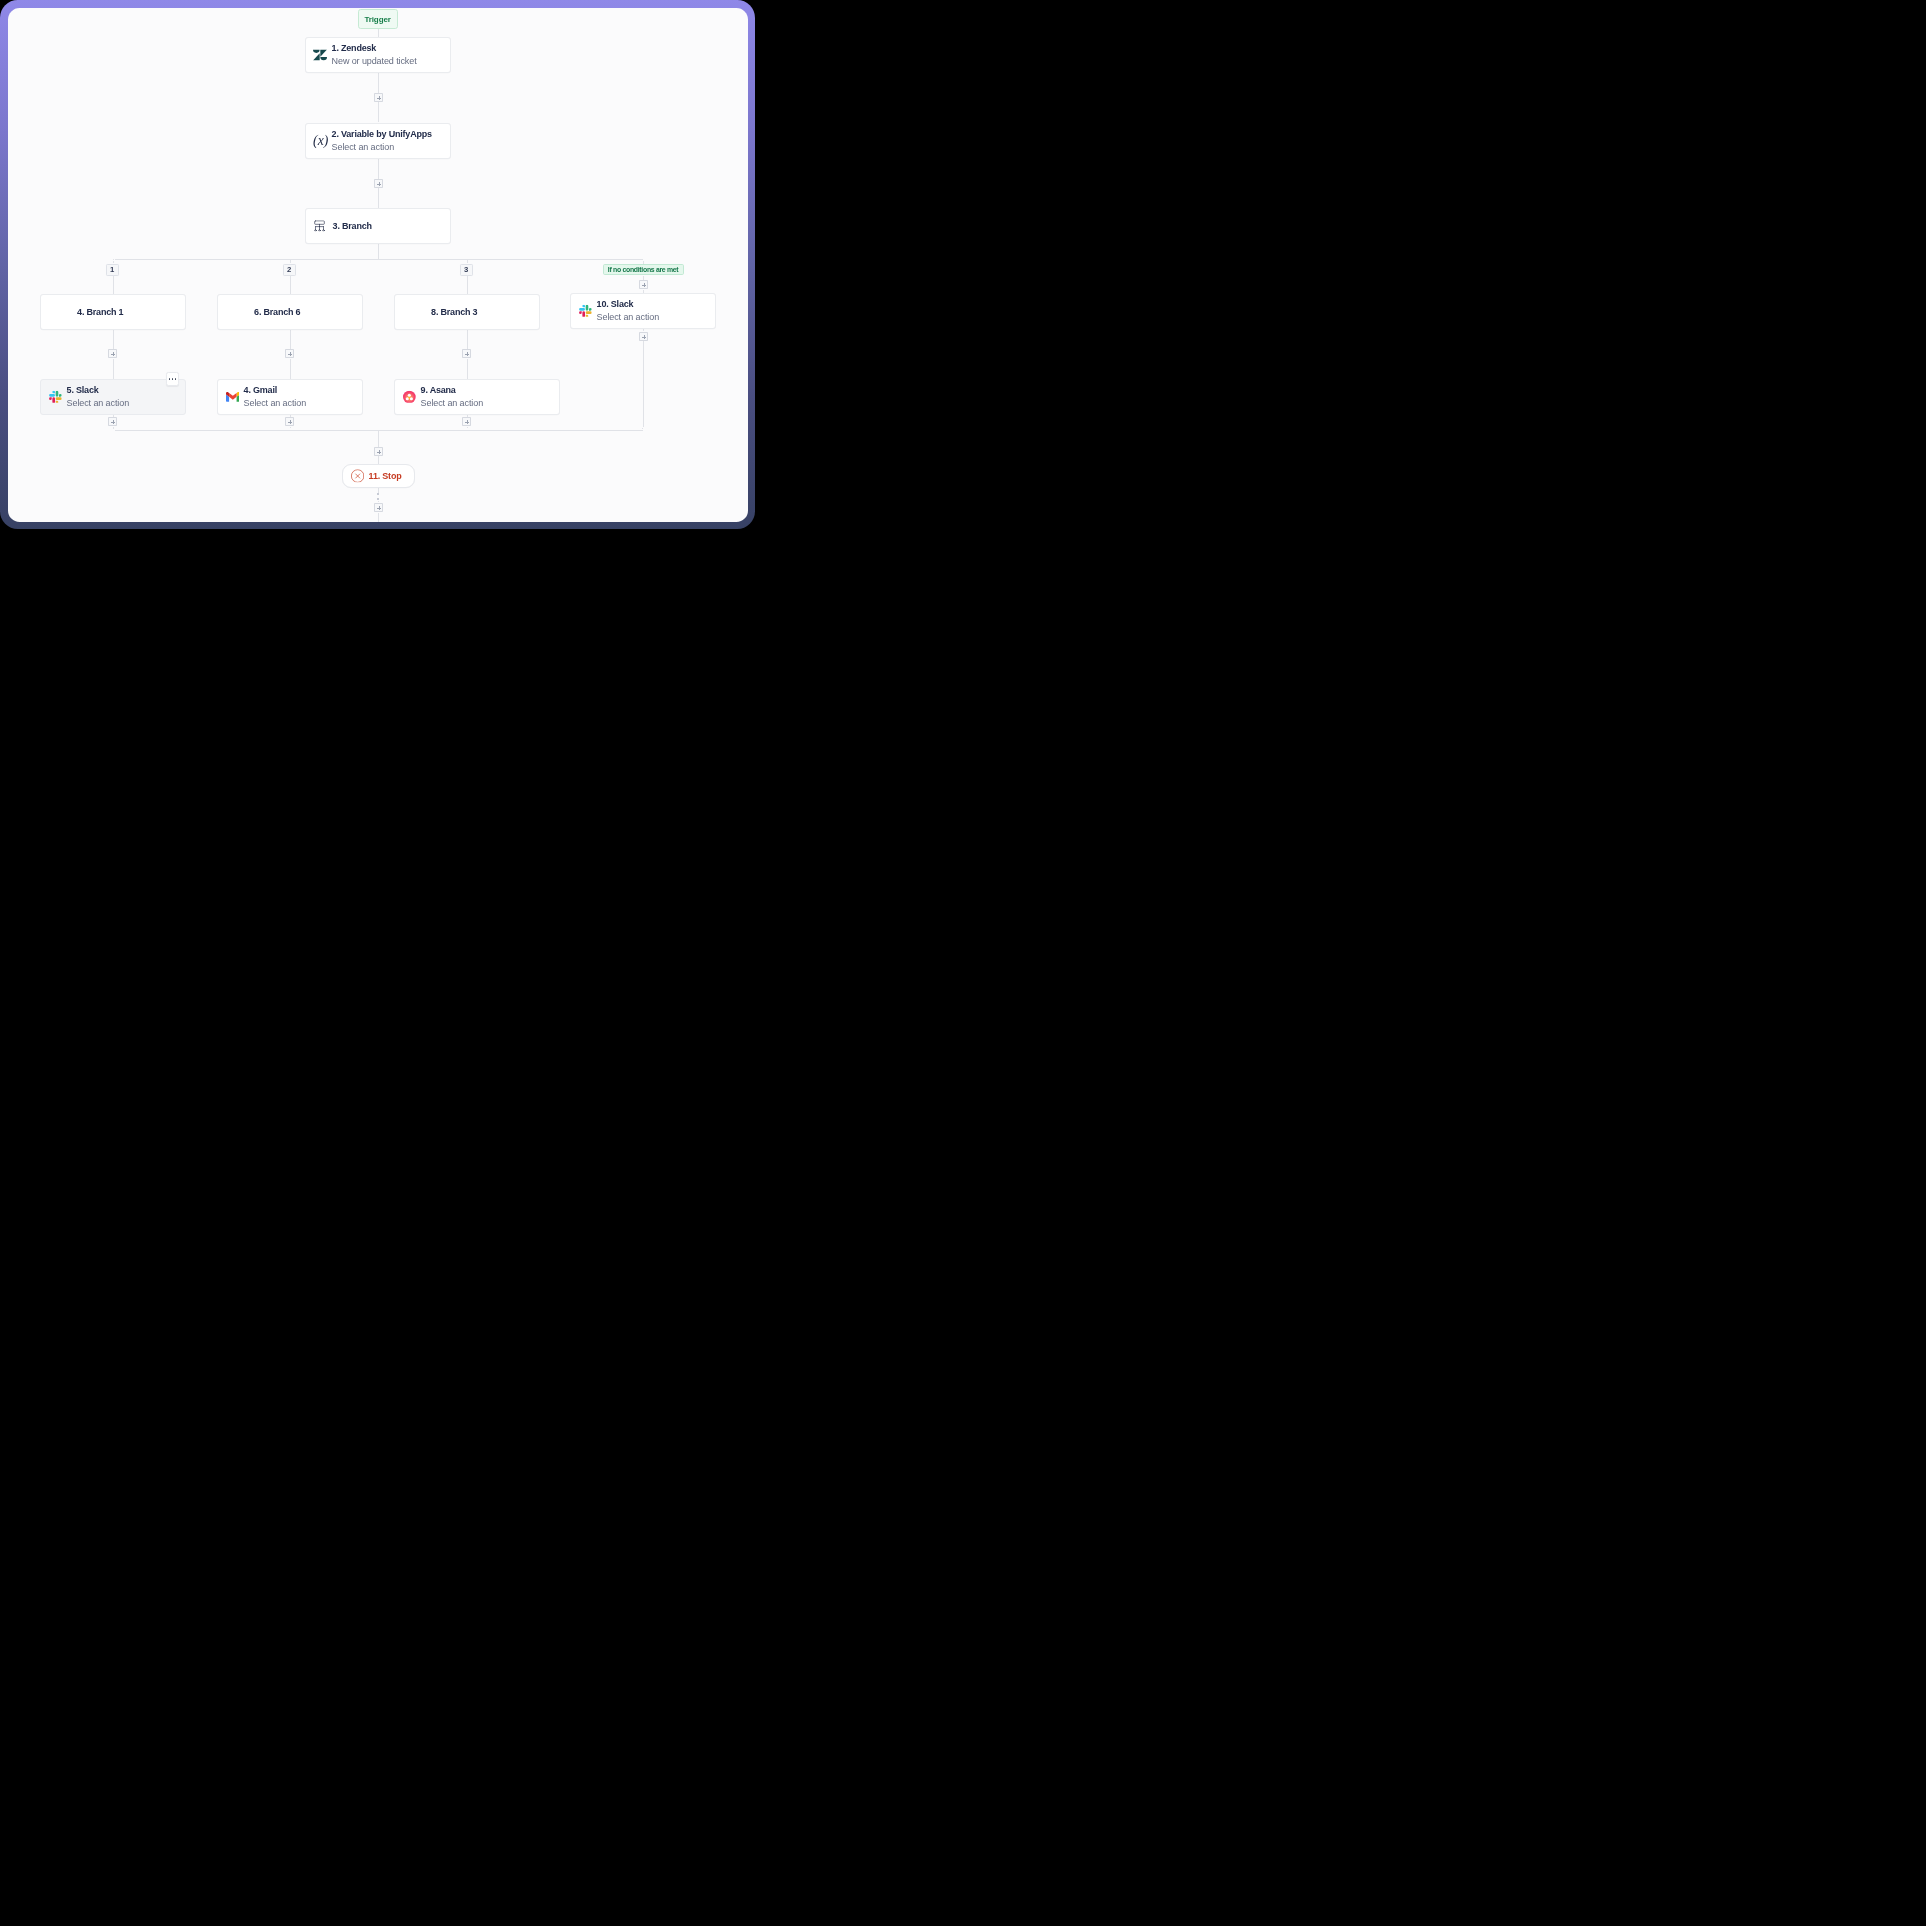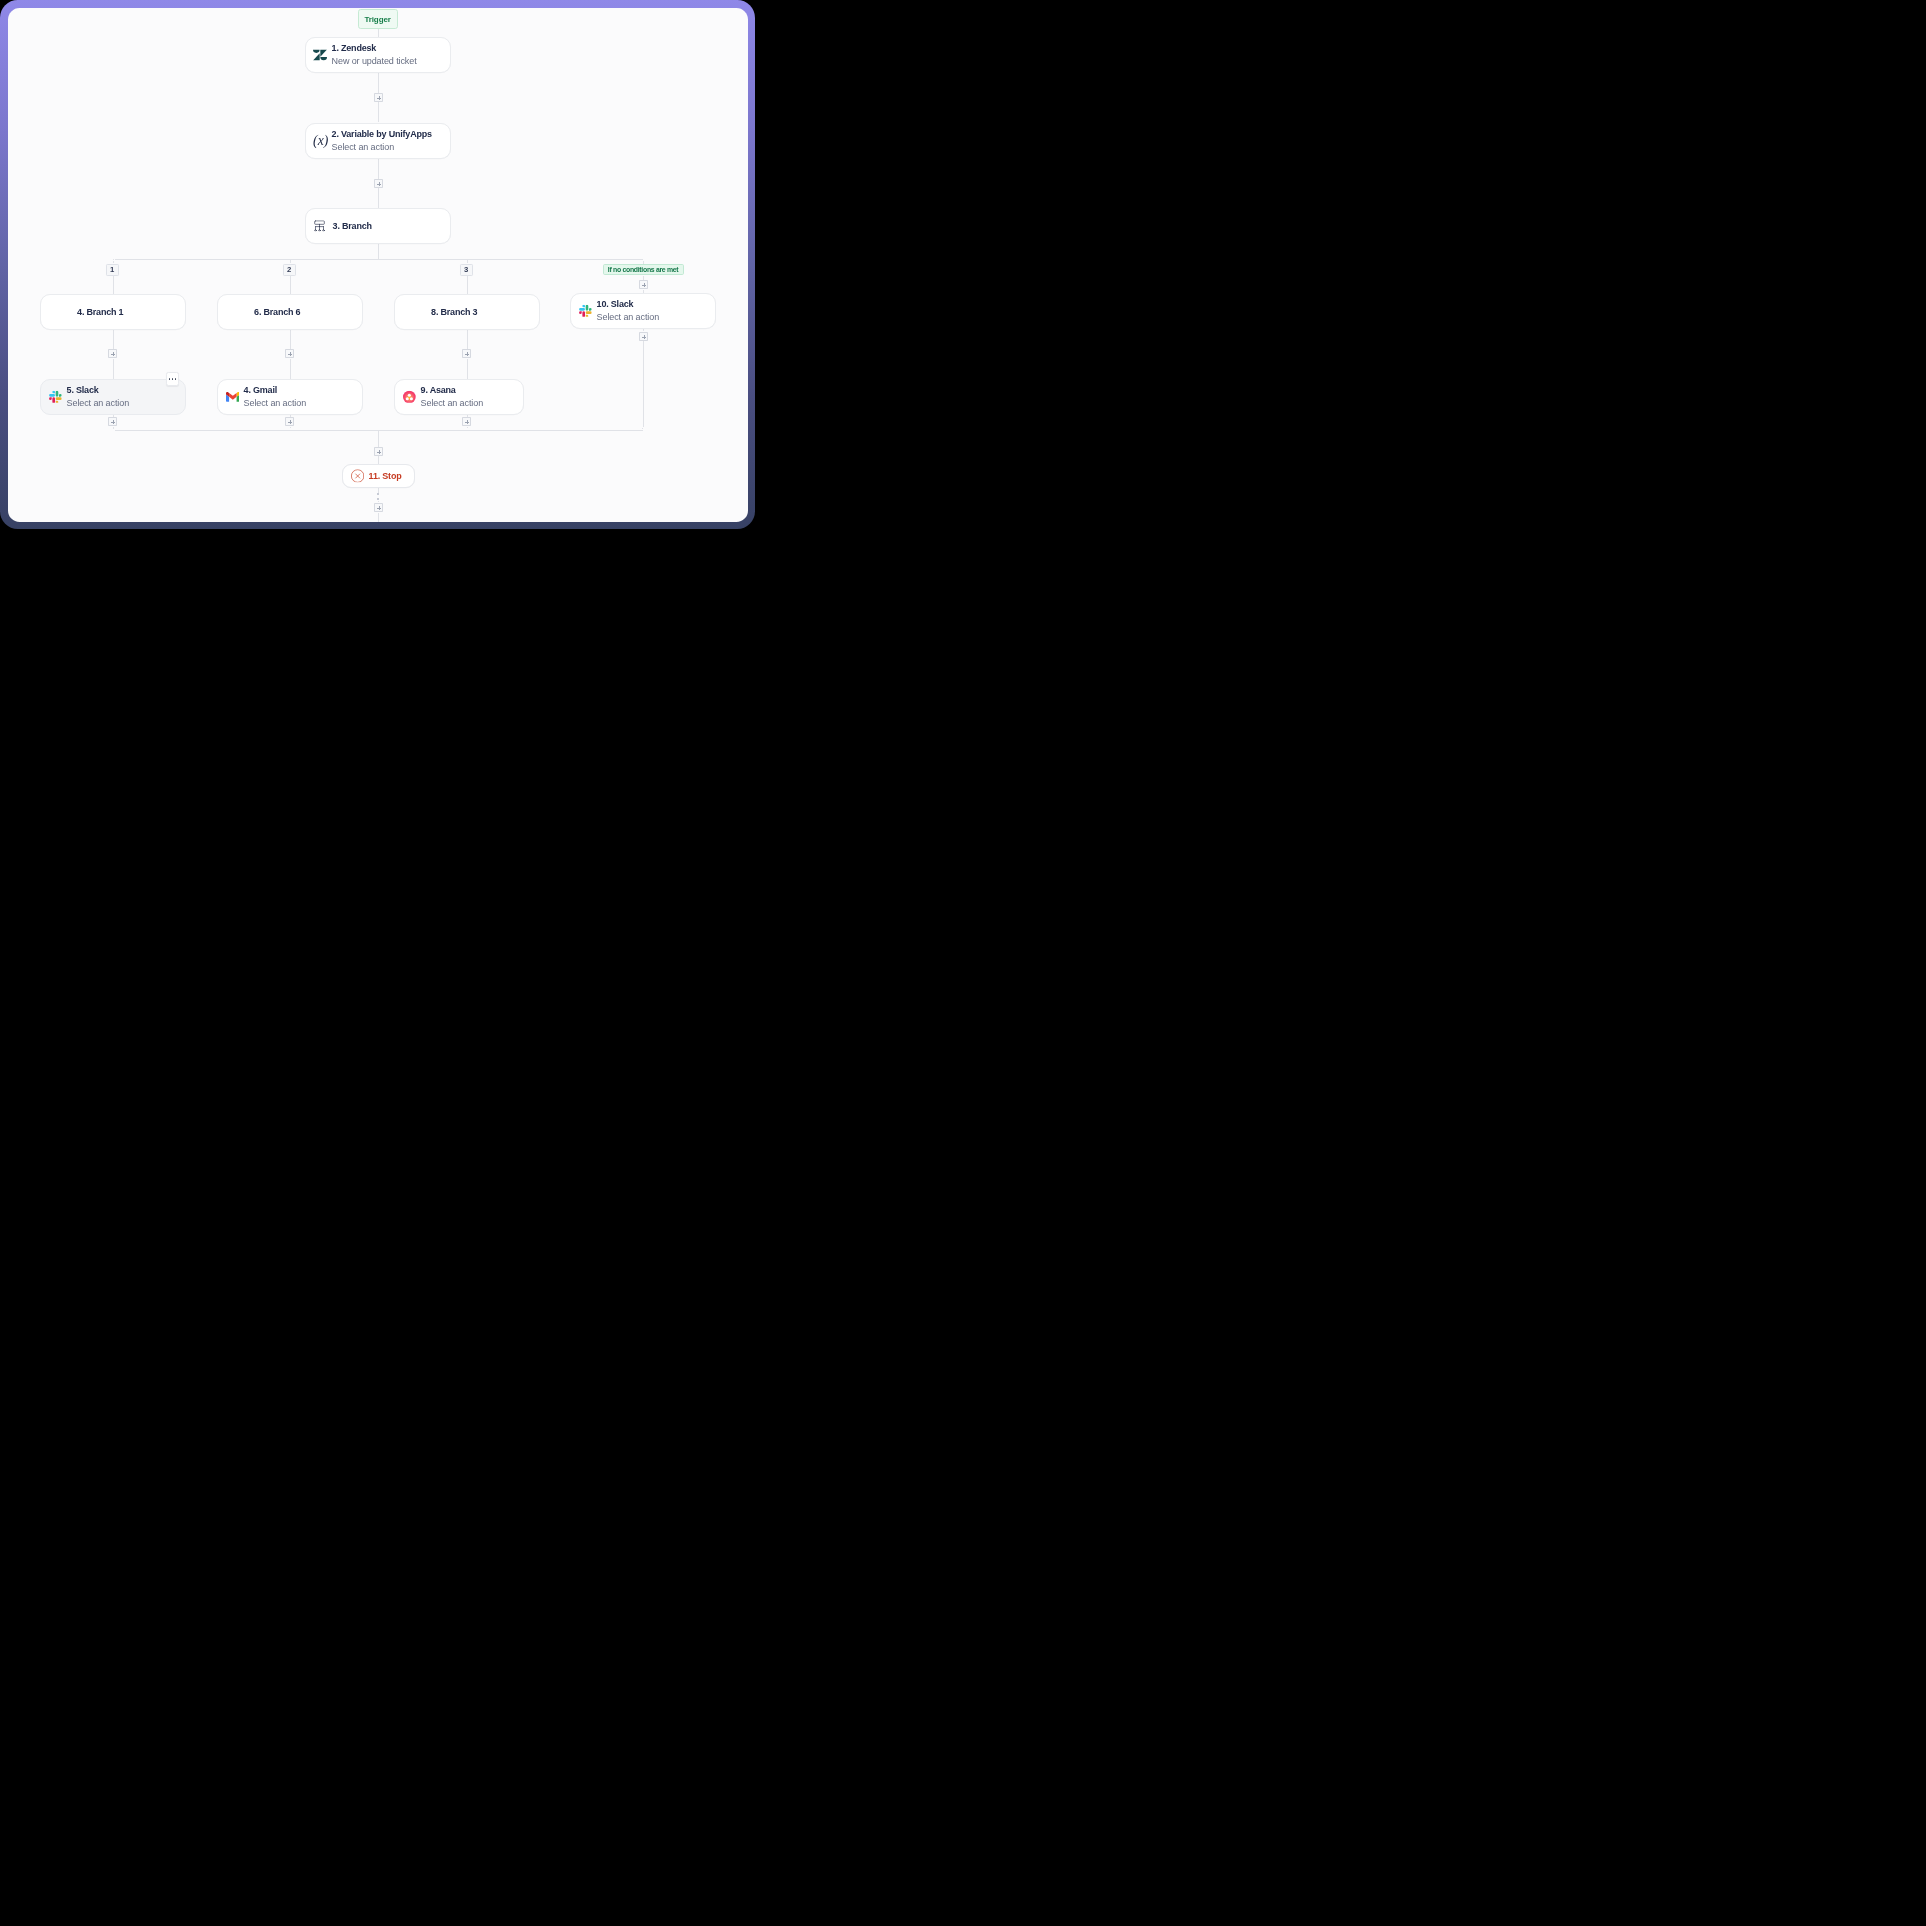"1. Zendesk" .node { border-radius: 10px -> 3px }
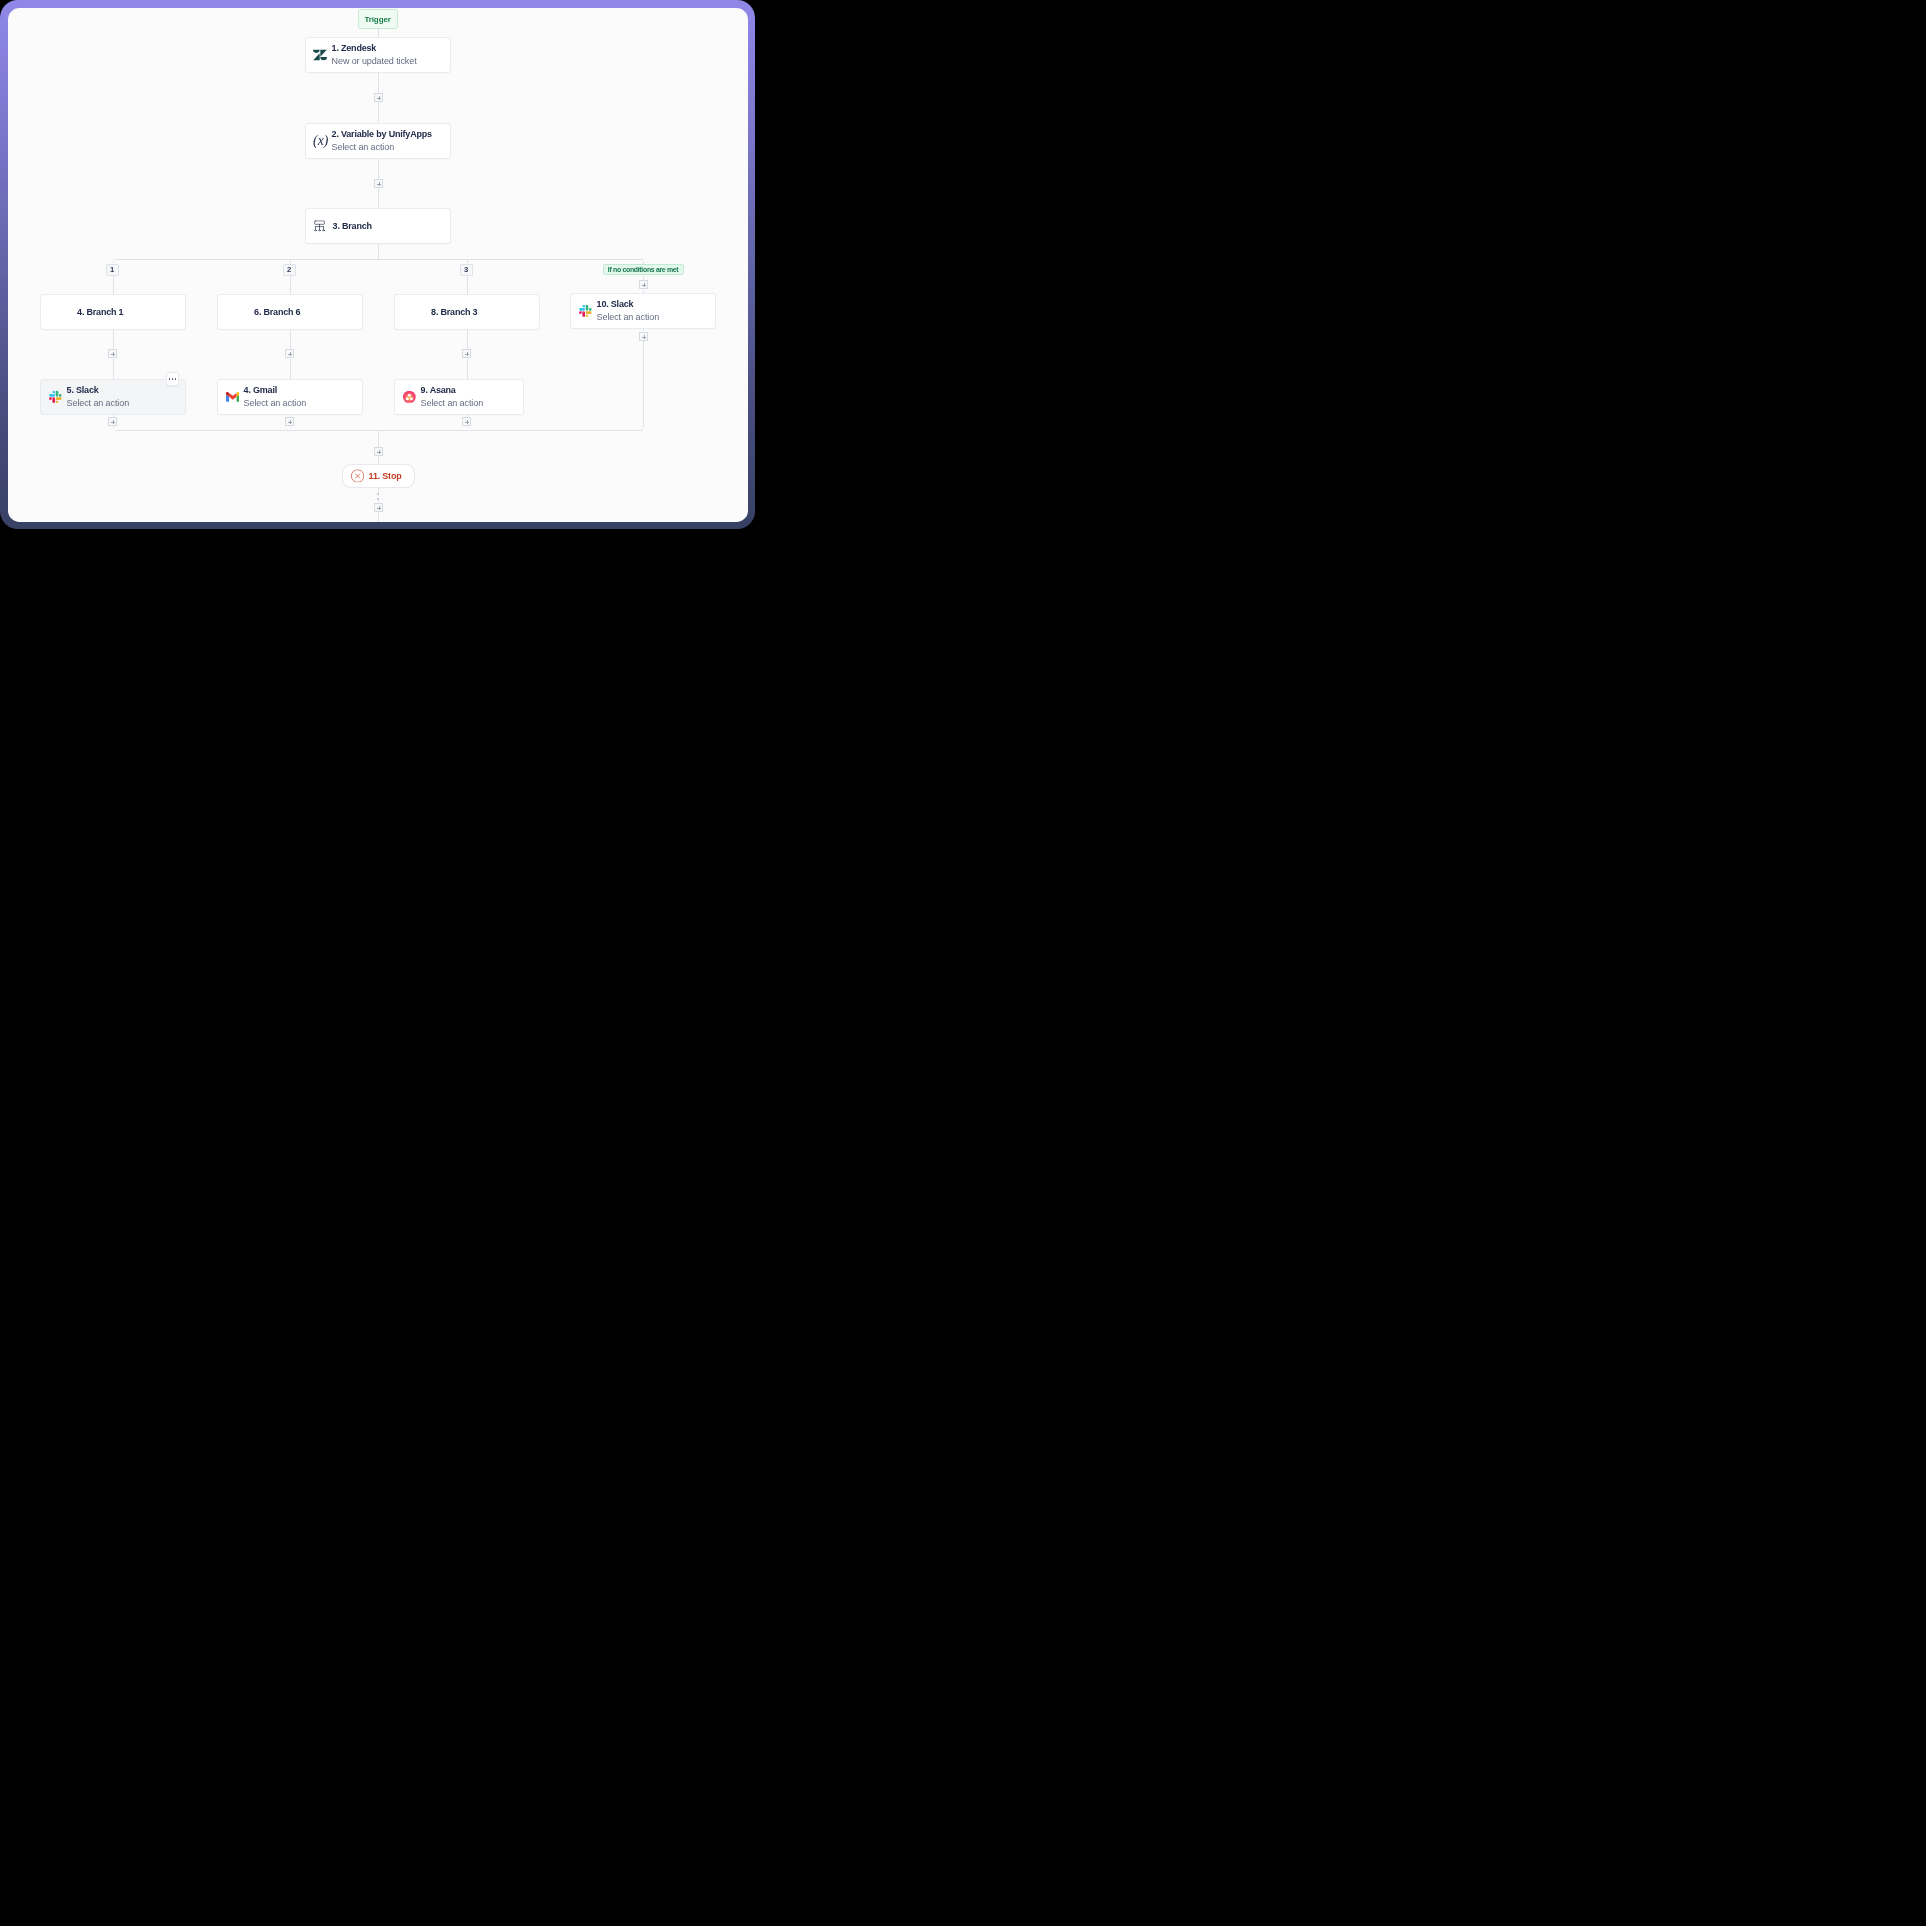"9. Asana" div.node { width: 130px -> 166px }
